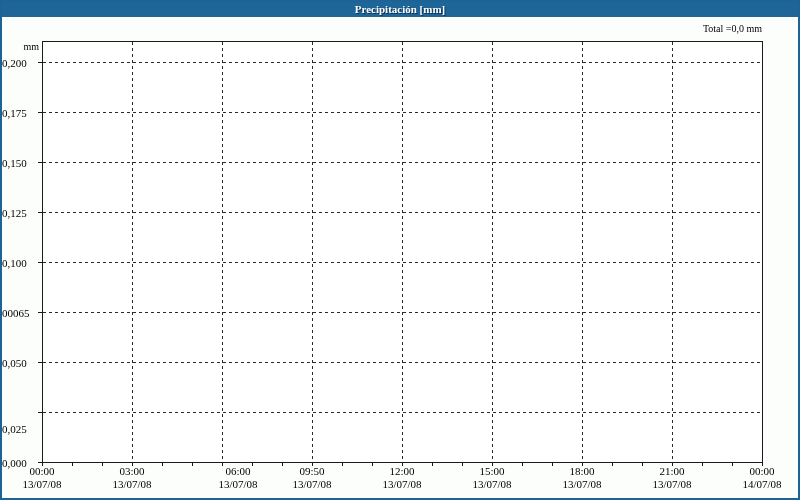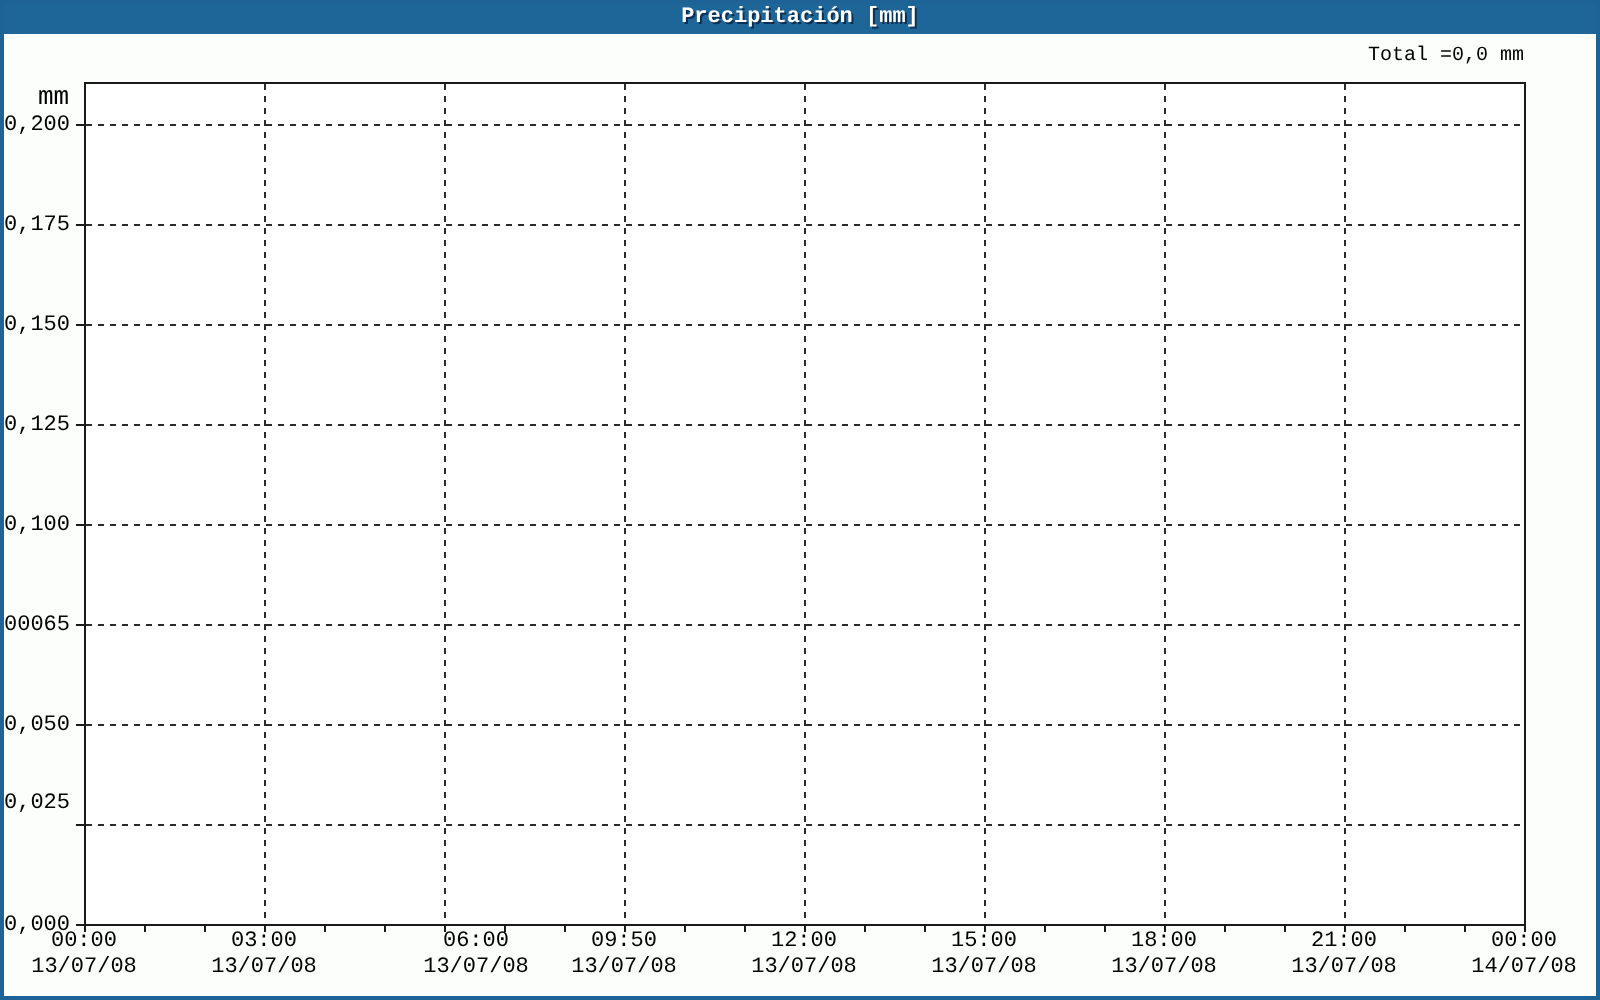"Precipitación [mm]" .page { font-family: Liberation Mono, monospace -> Liberation Serif, serif }
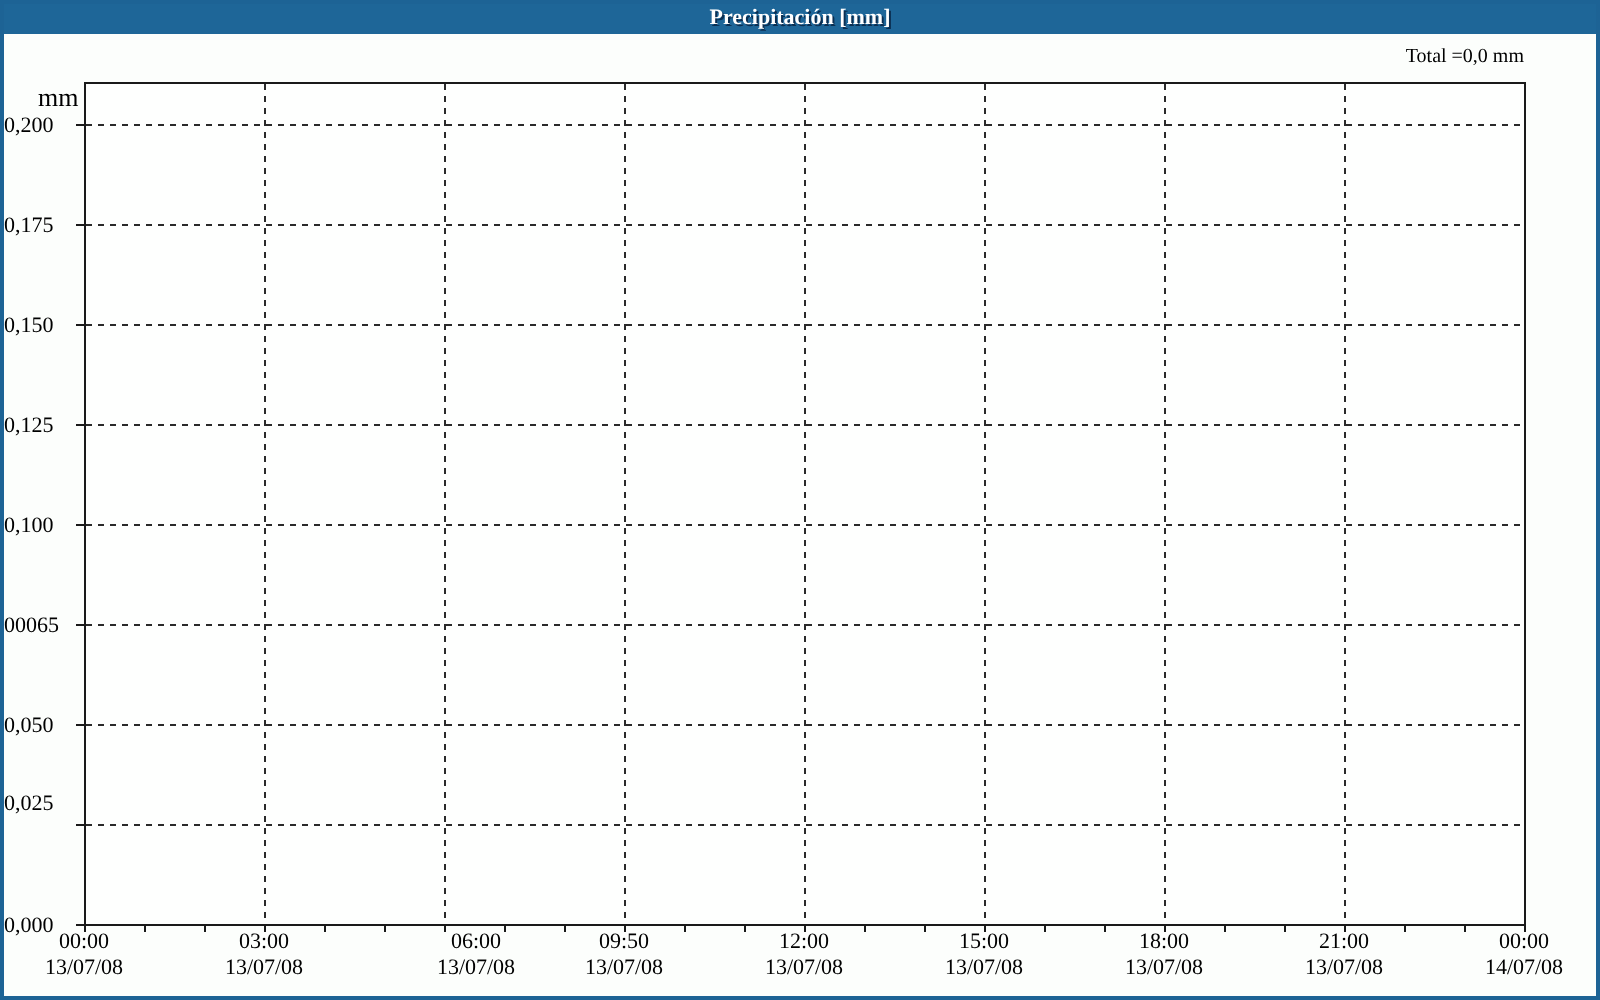"mm" .unit-label { font-size: 13px -> 10px; left: 17px -> 0; text-align: left -> right }
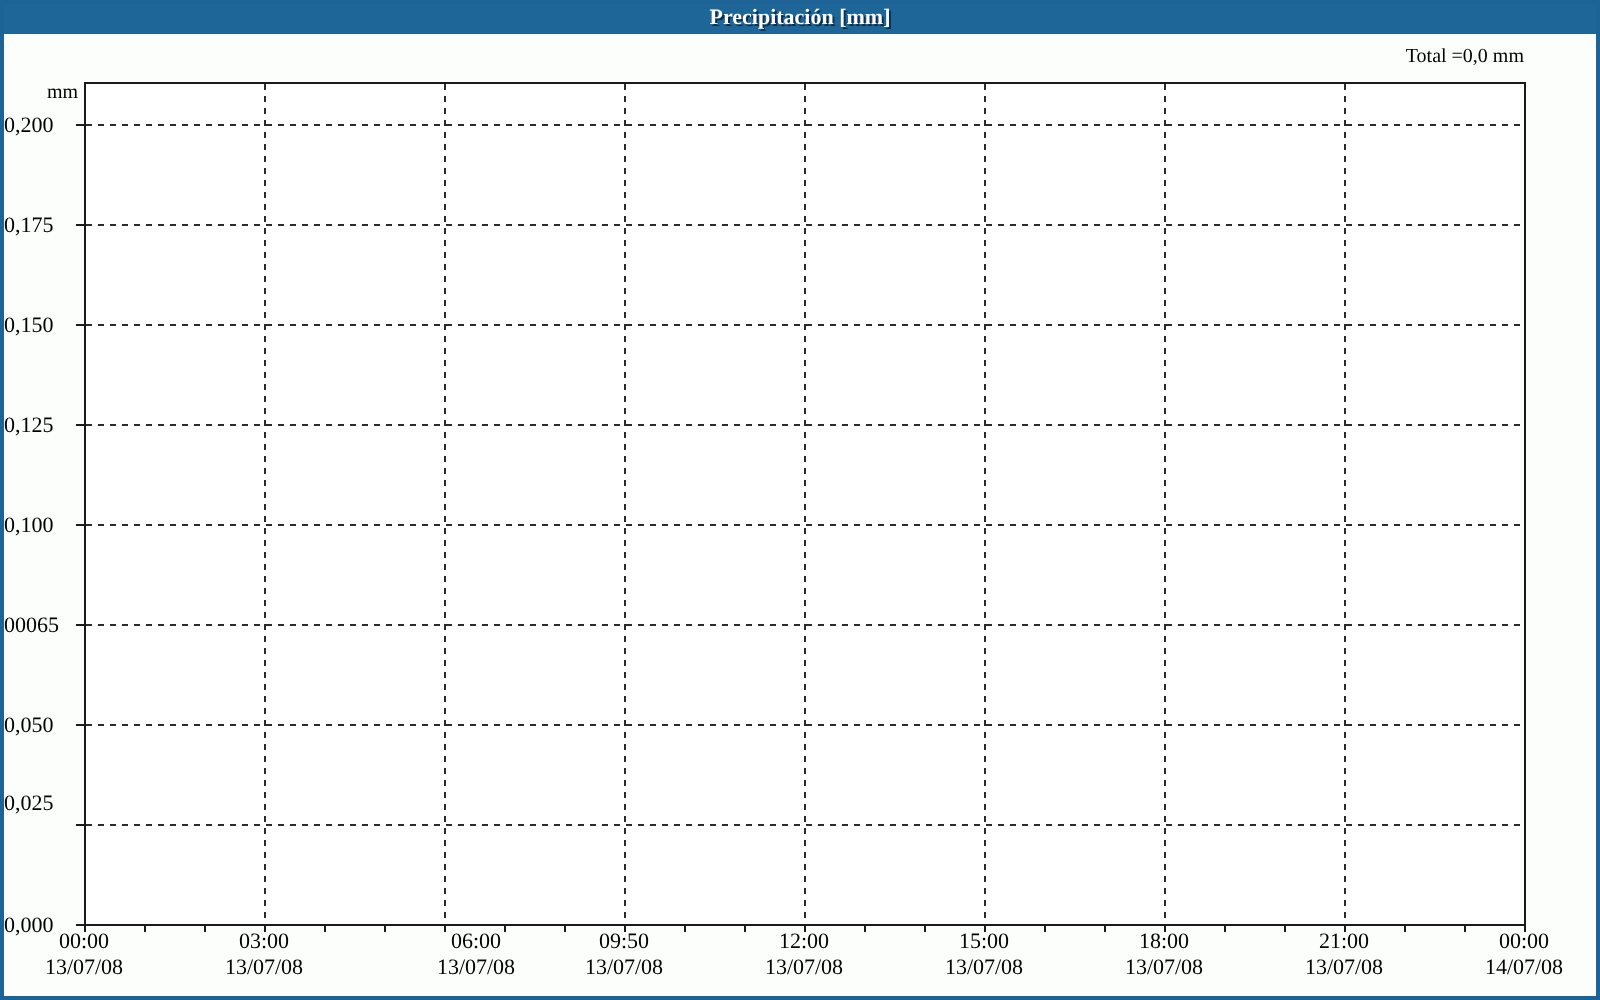"0,025" div.y-tick-label { top: 394px -> 421px }
